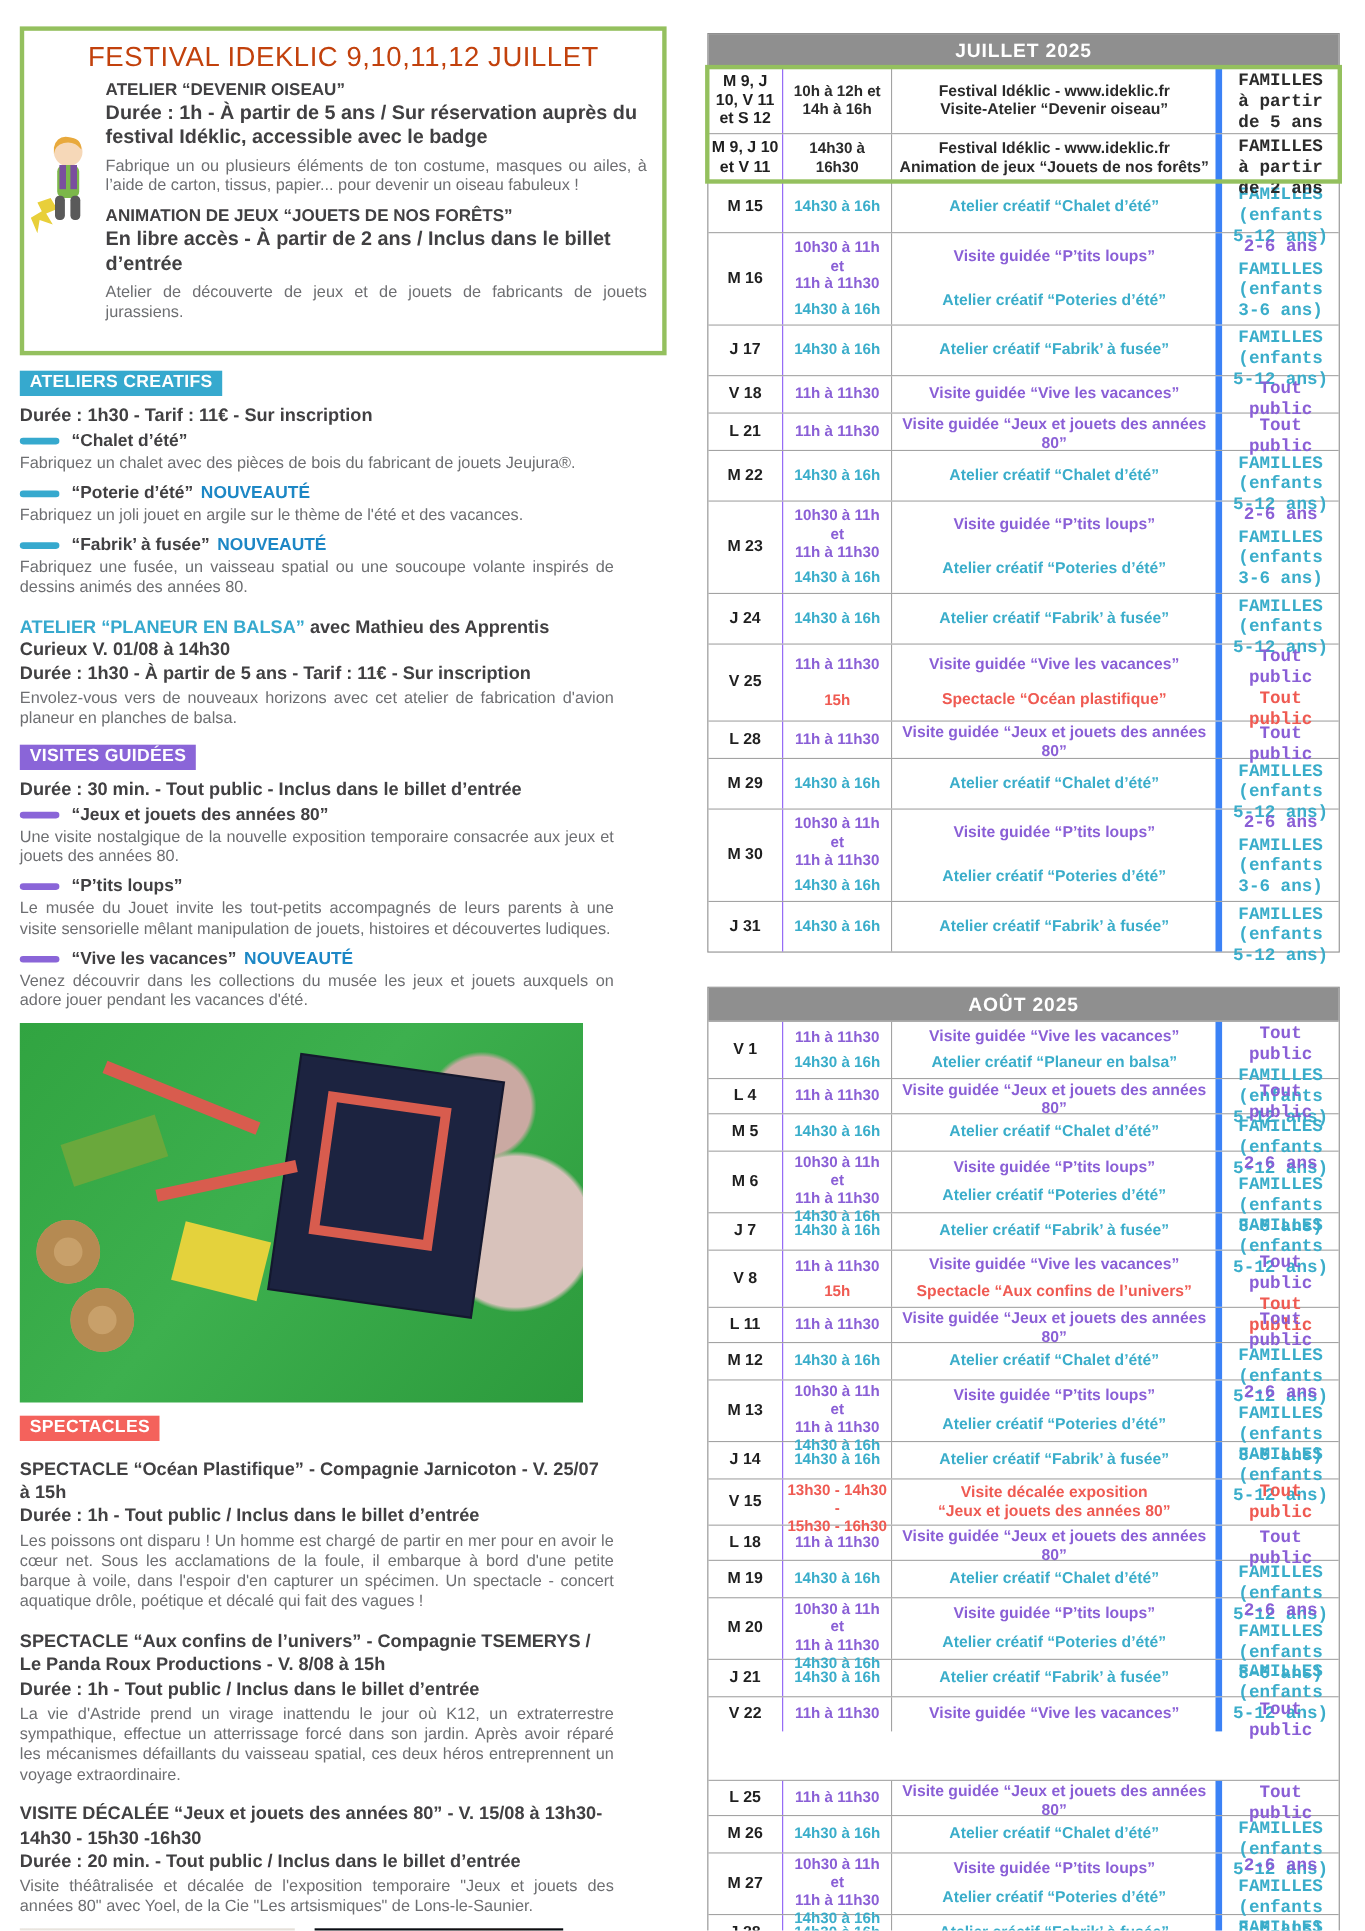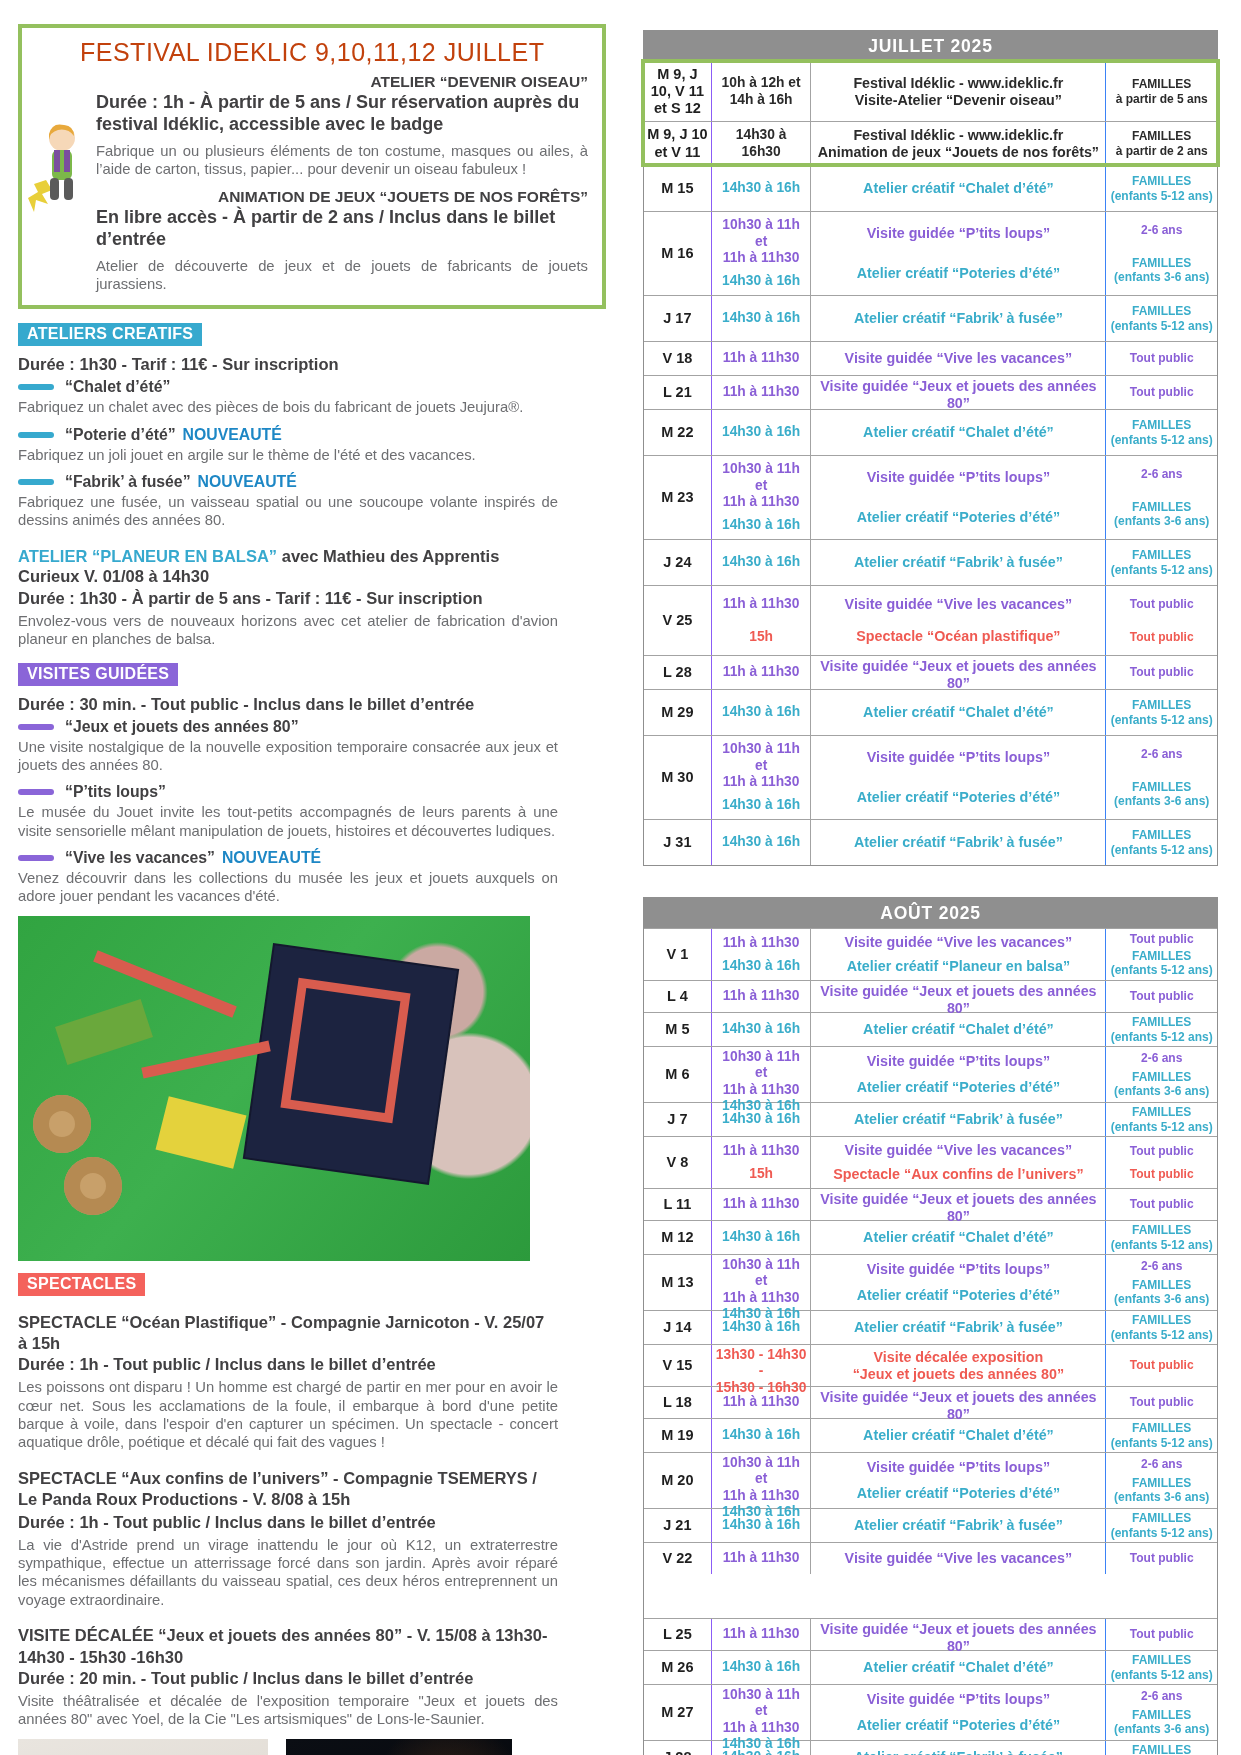"ATELIER “DEVENIR OISEAU”" .box-h { text-align: right -> none }
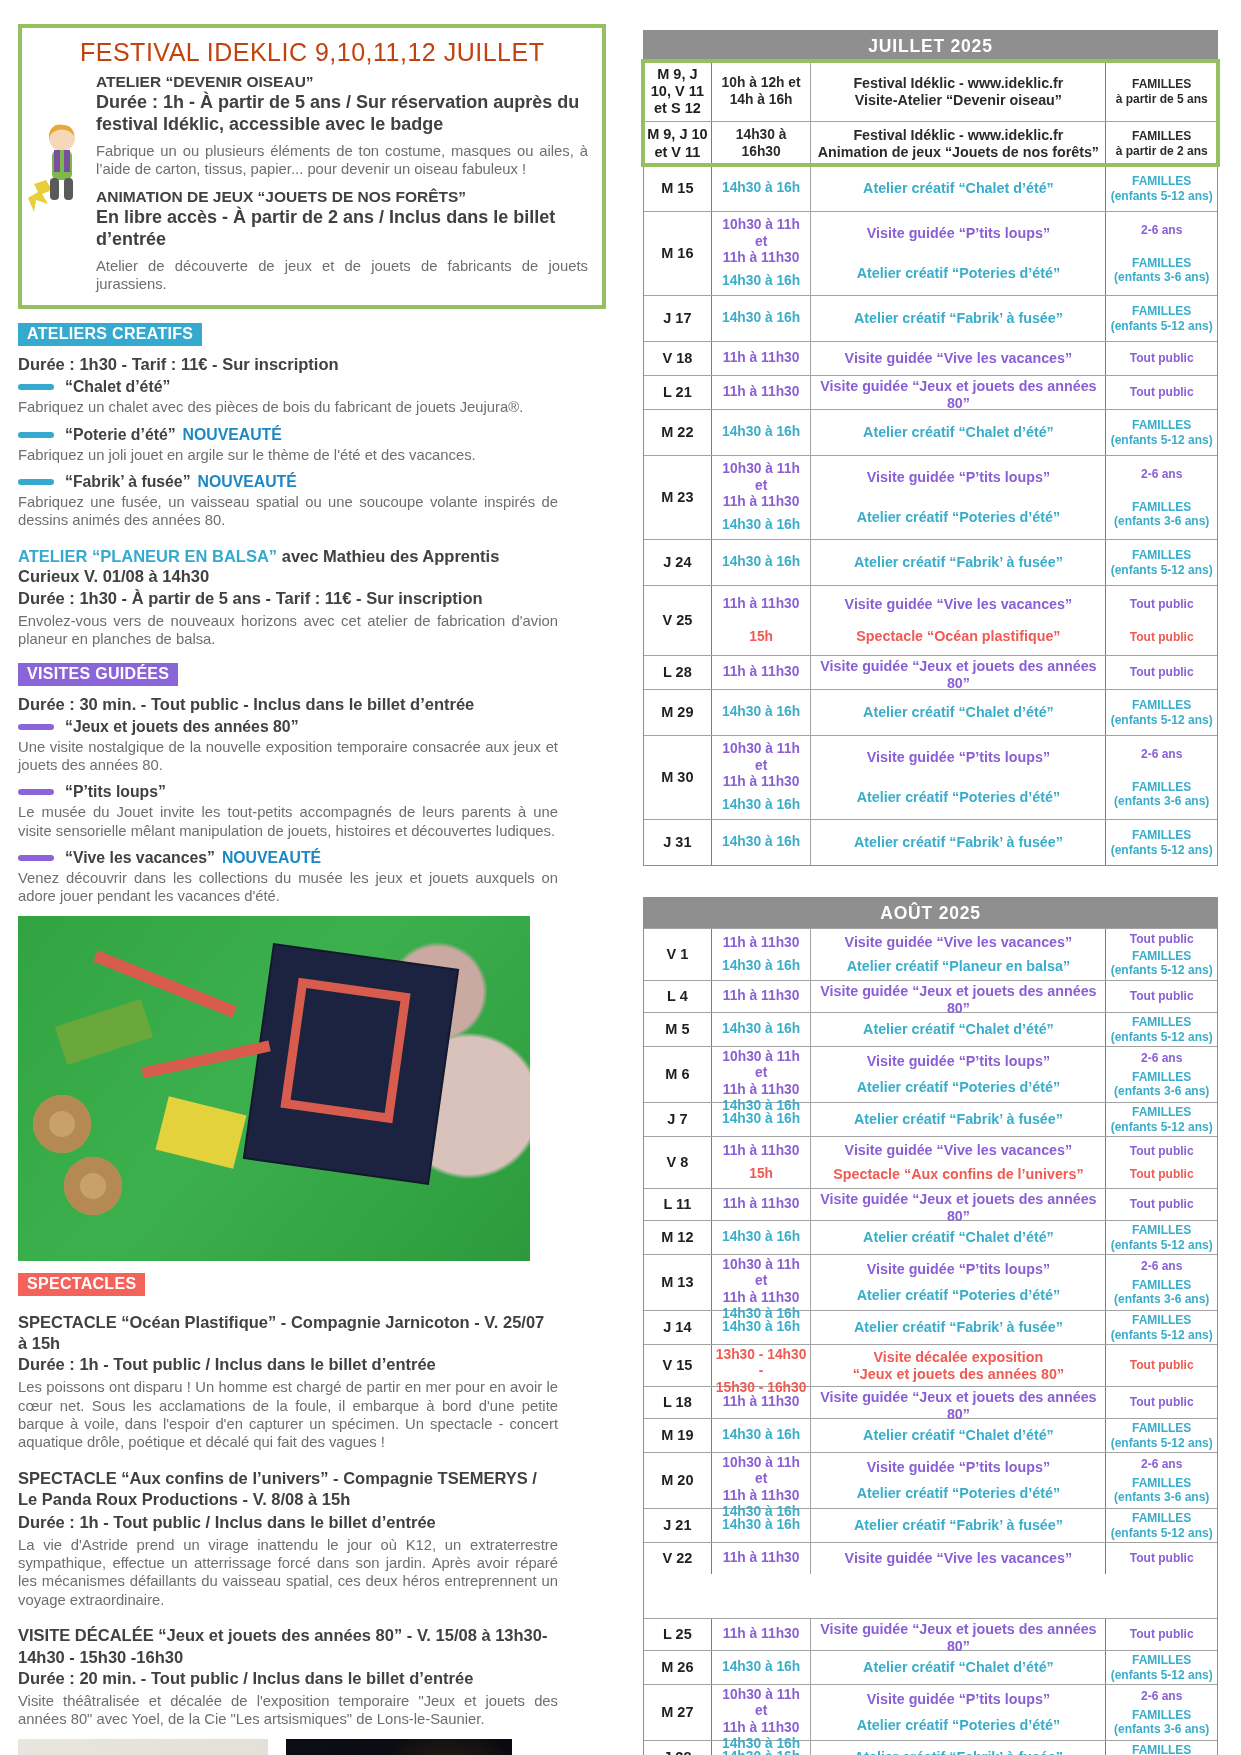"FAMILLES" .cell.aud { border-left: 1px solid #3b82f6 -> 6px solid #3b82f6; font-family: none -> Liberation Mono, monospace; font-size: 12px -> 16px }
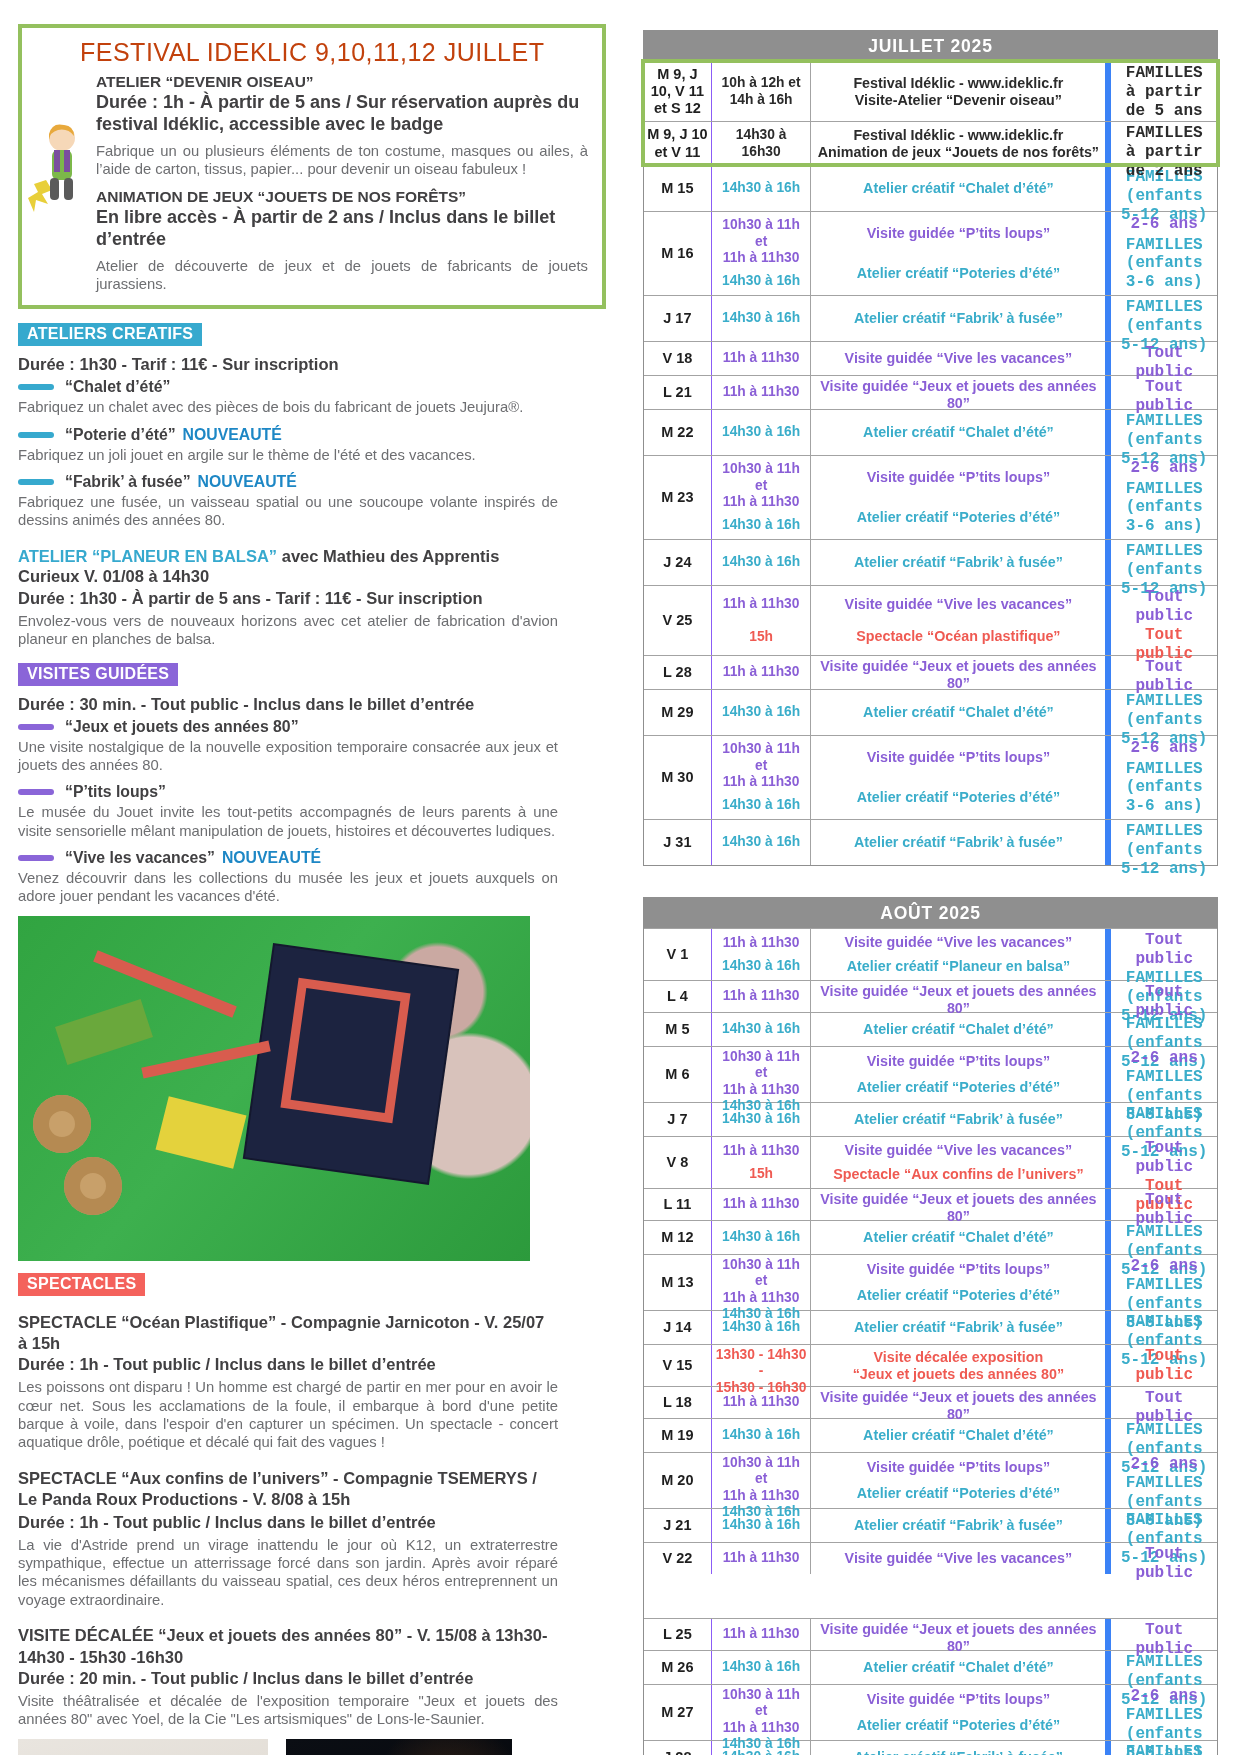"Atelier de découverte de jeux" p.body-p { margin-bottom: 2px -> 16px }
